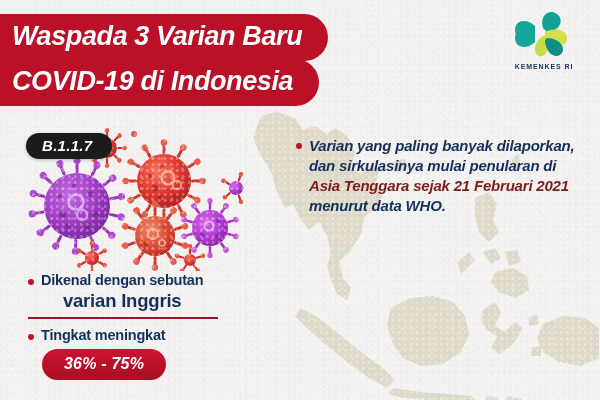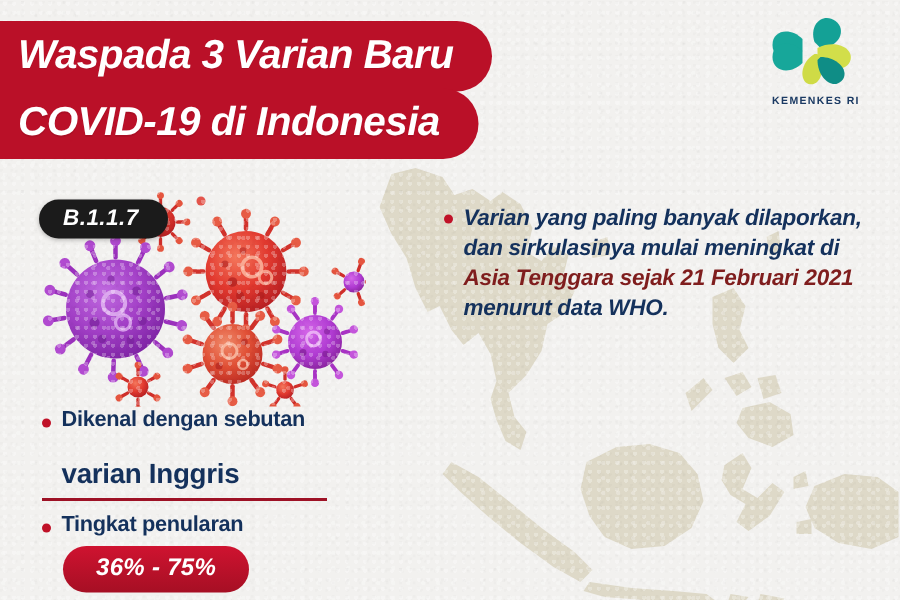"Varian yang paling banyak dilaporkan," span { text: meningkat -> penularan }
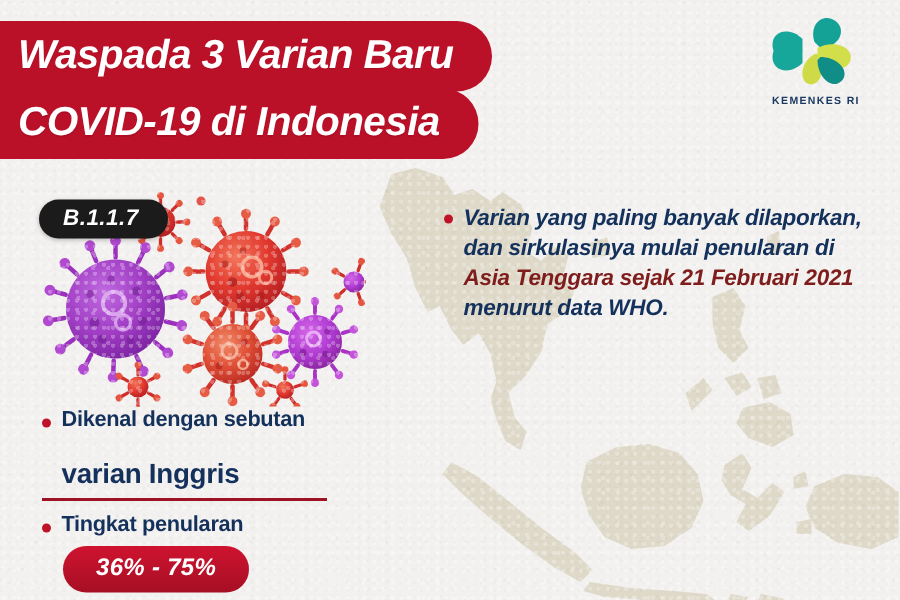"varian Inggris" .b-navy .big { margin-top: 16px -> 1px; text-align: none -> center }
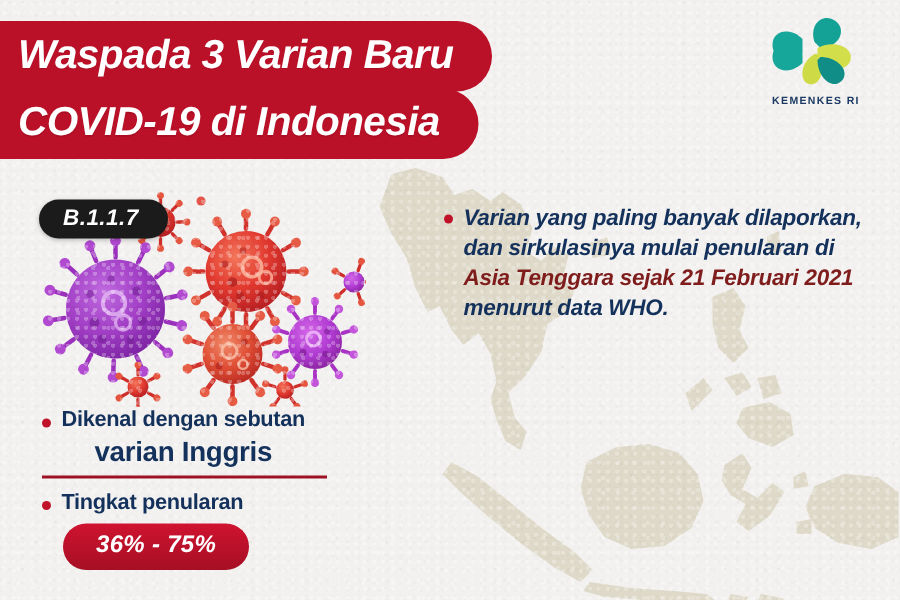"Tingkat penularan" span.b-navy { text: penularan -> meningkat }
